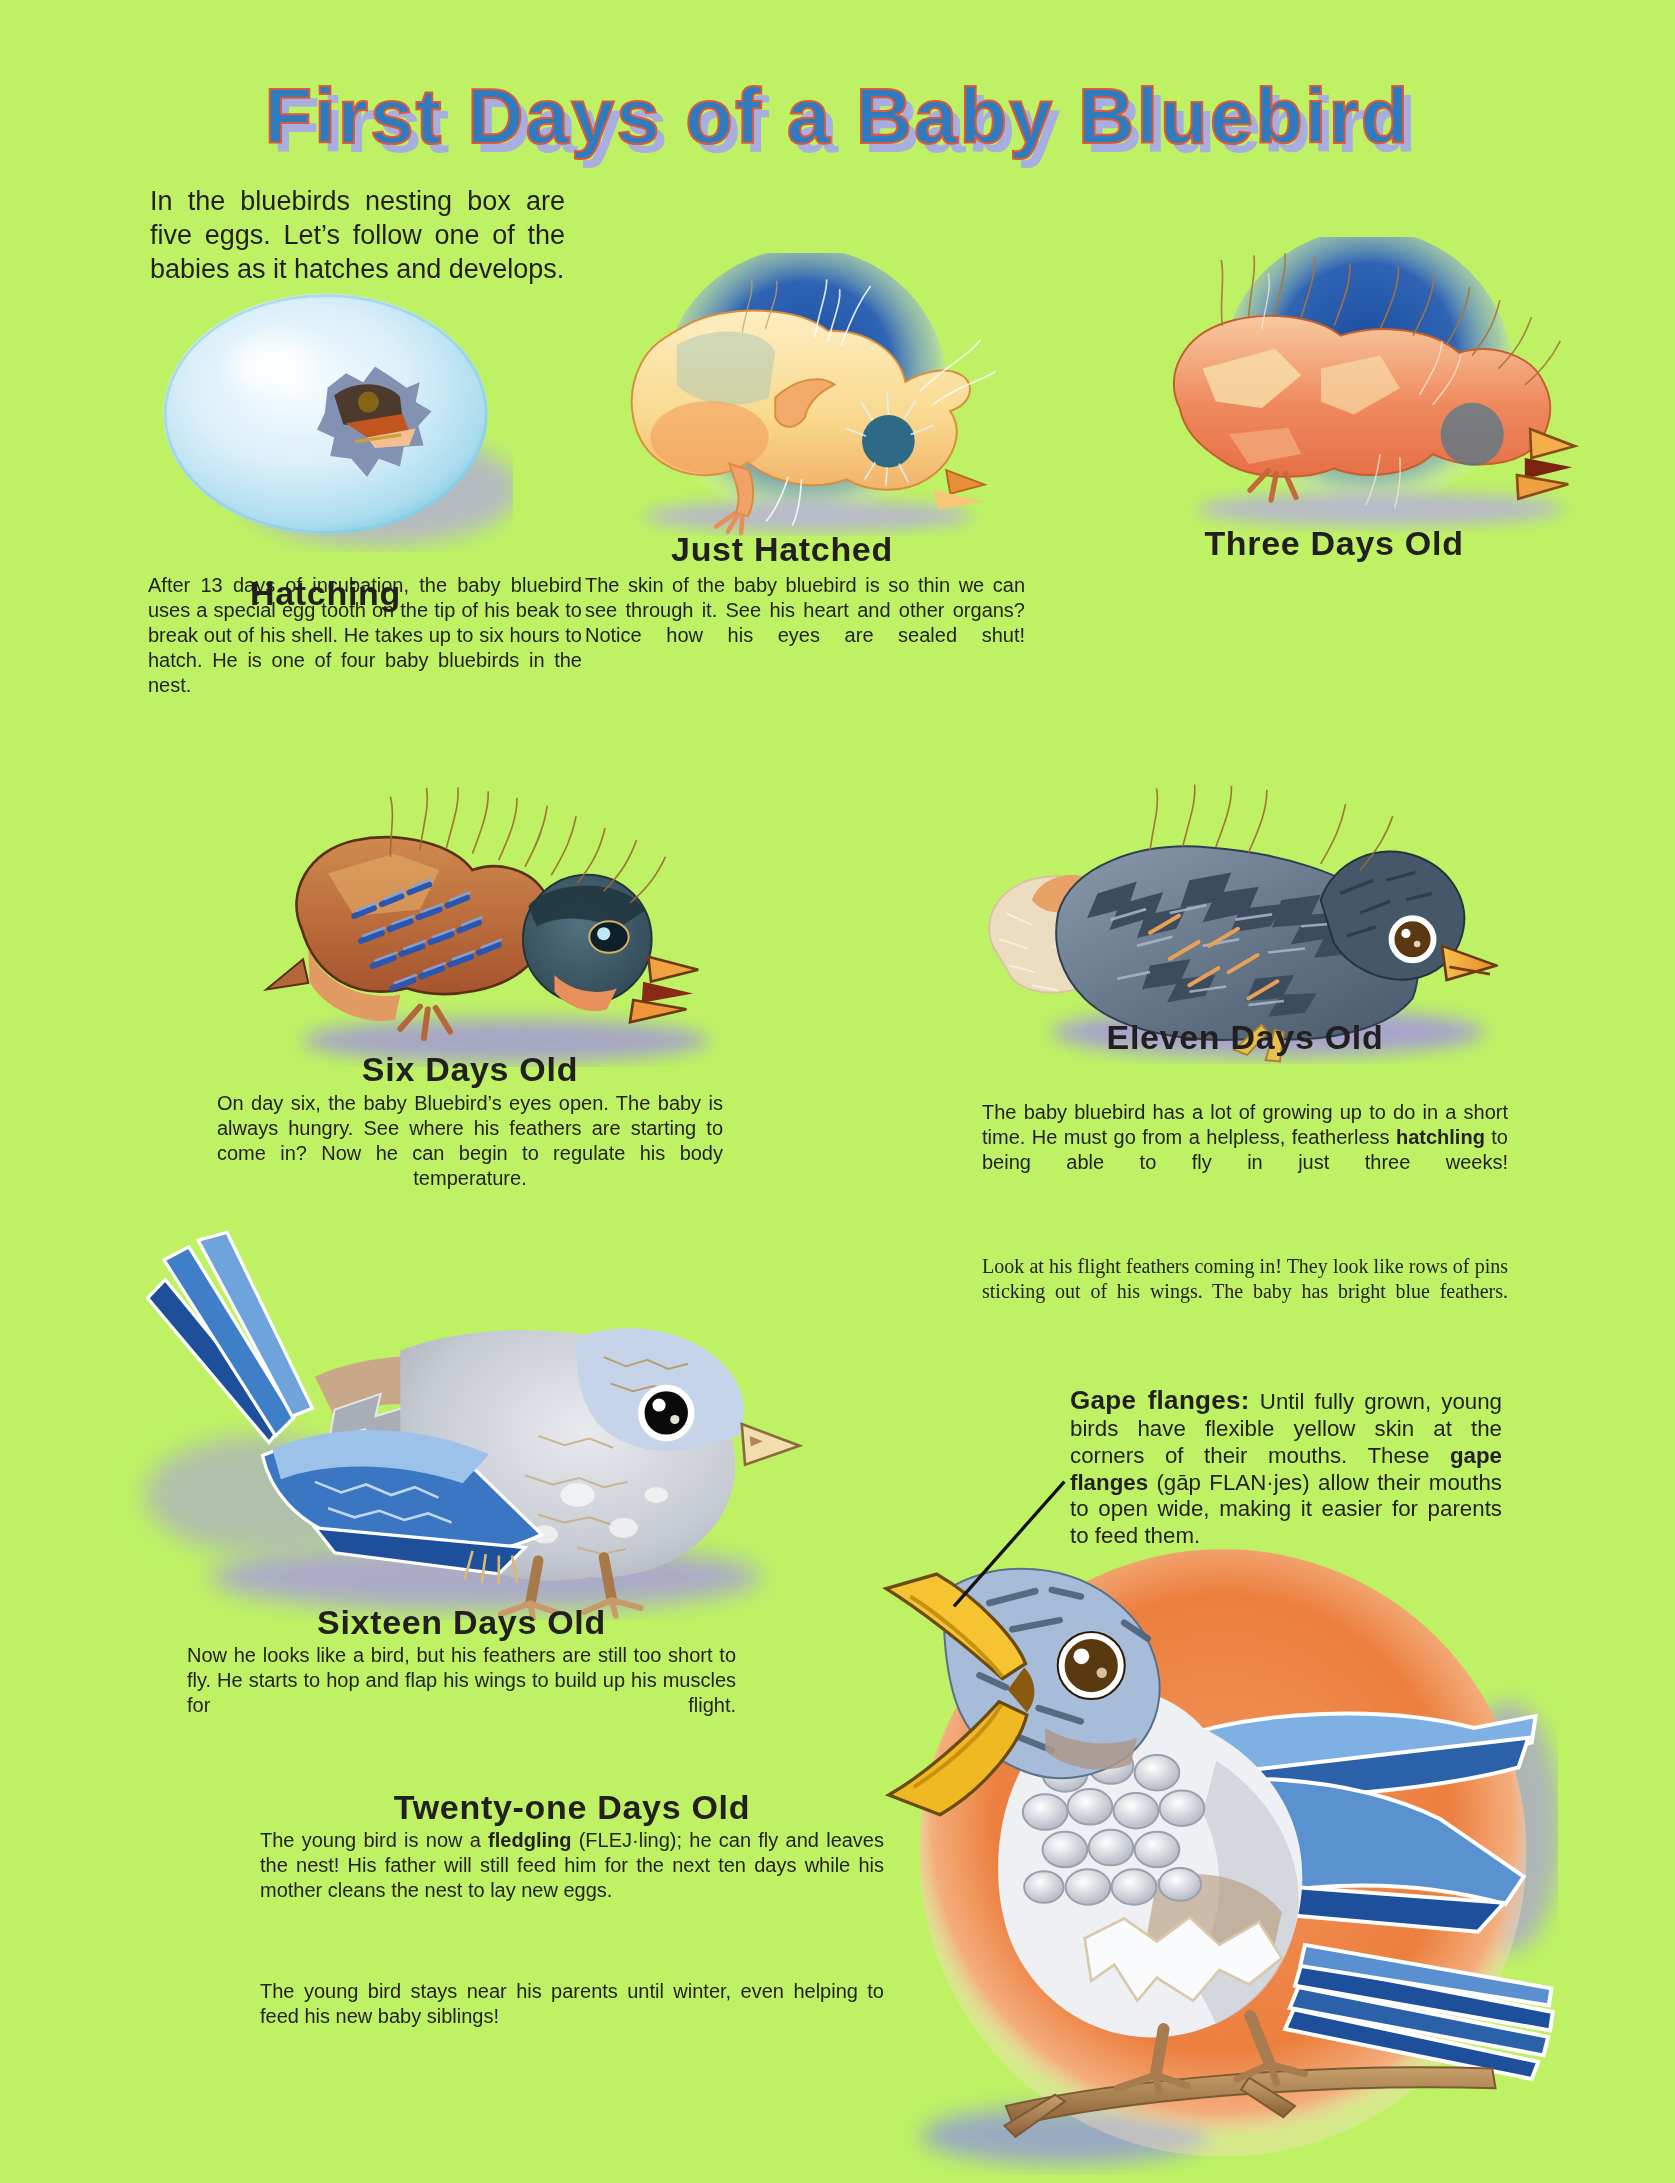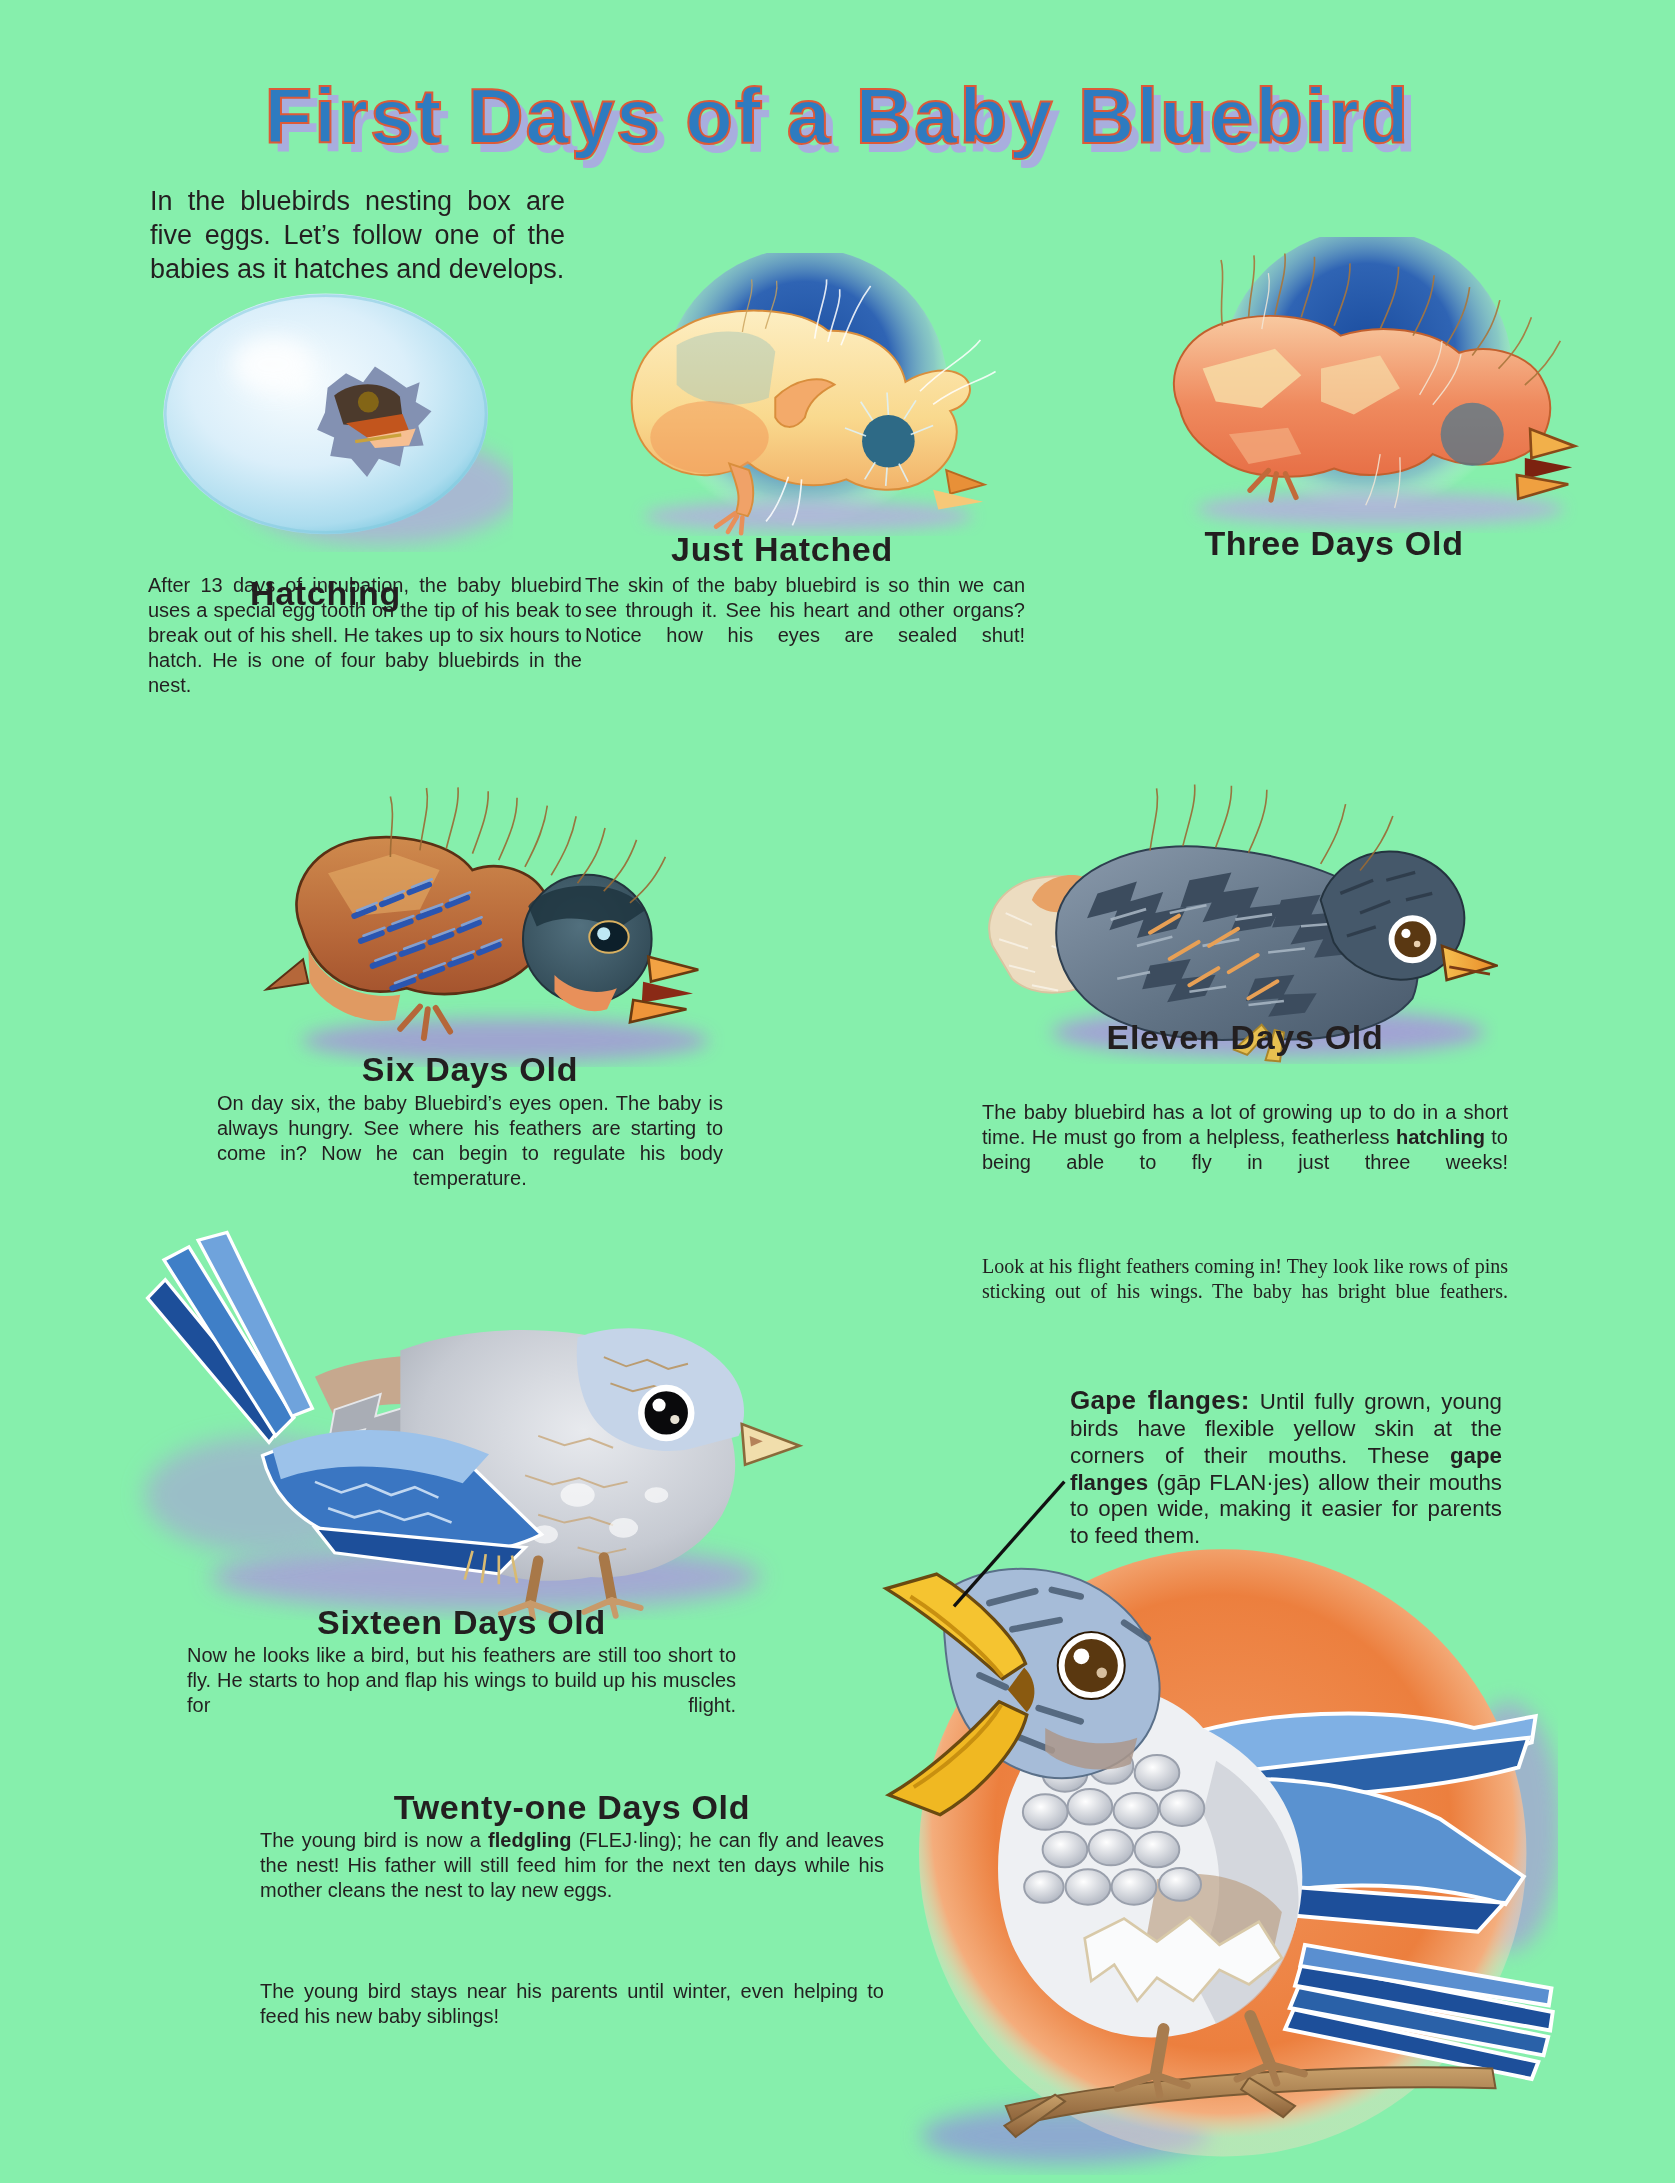"First Days of a Baby" #page { background: #86efac -> #bef264 }
